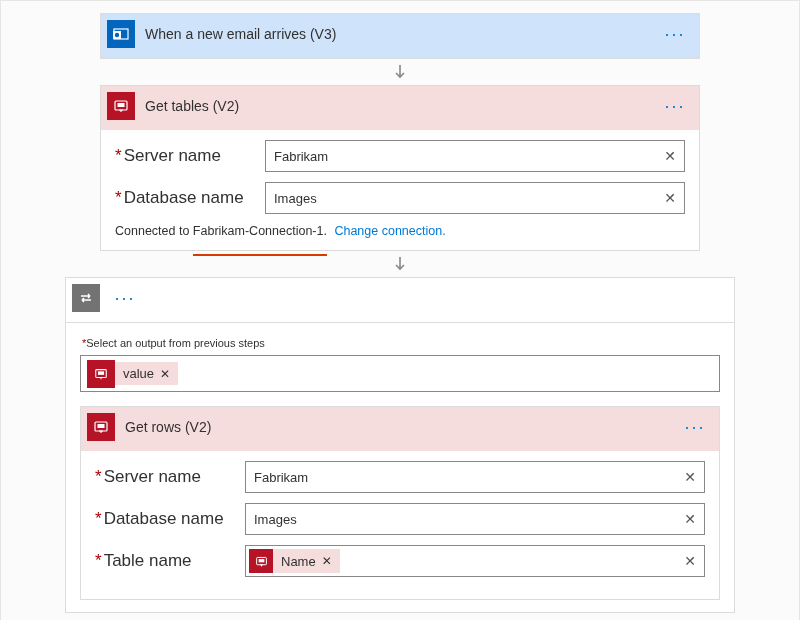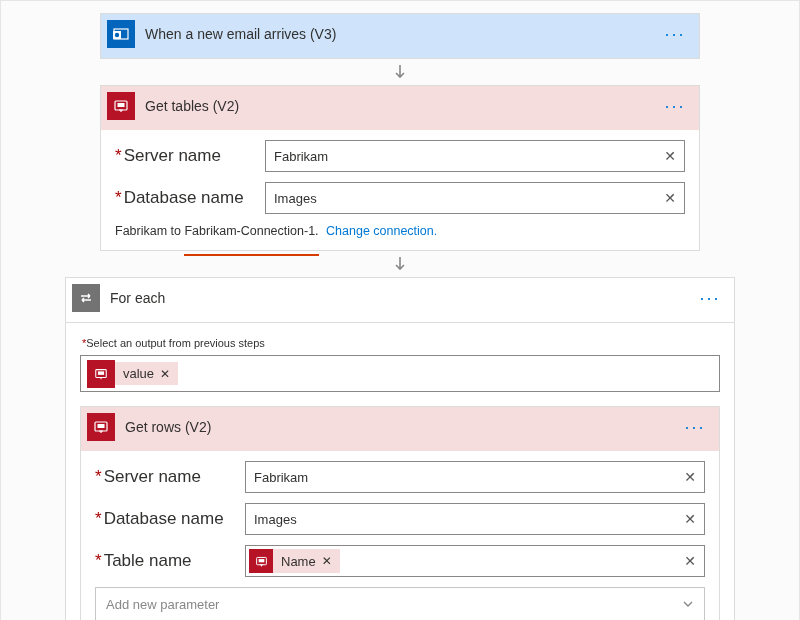"Fabrikam to" span { text: Fabrikam -> Connected }
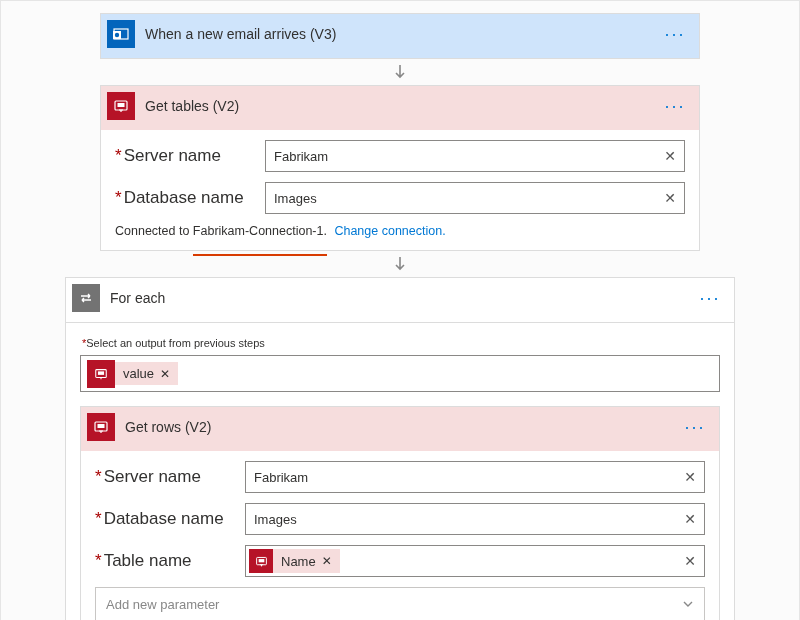"For each" div.hdr-title { html: <div>For each</div> -> none }
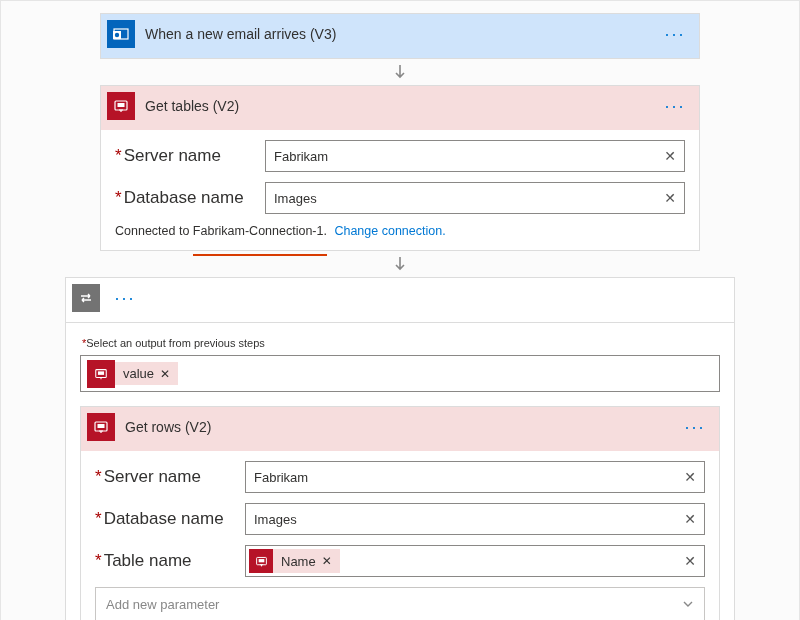"Add new parameter" div.param-row { html: <div> <span>Add new parameter</span> <span> <svg> <path></path> </svg> </span> </div> -> none }
